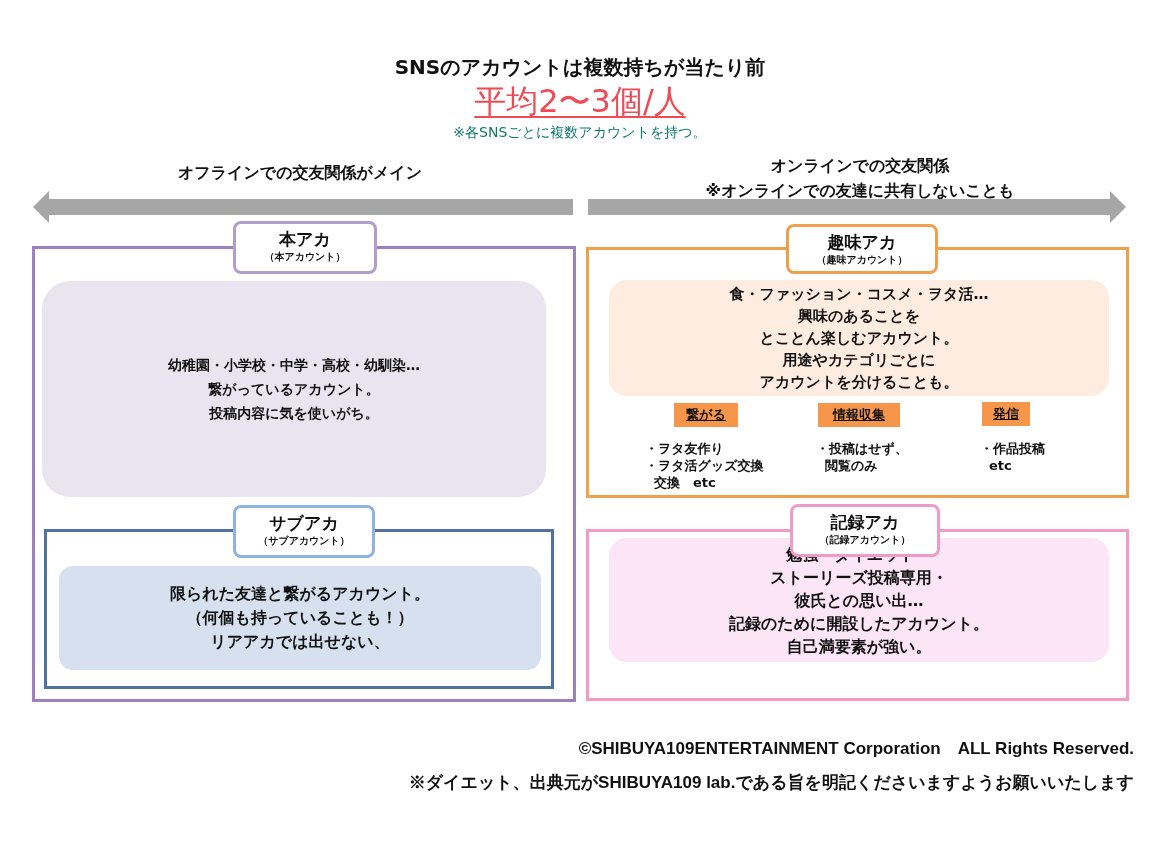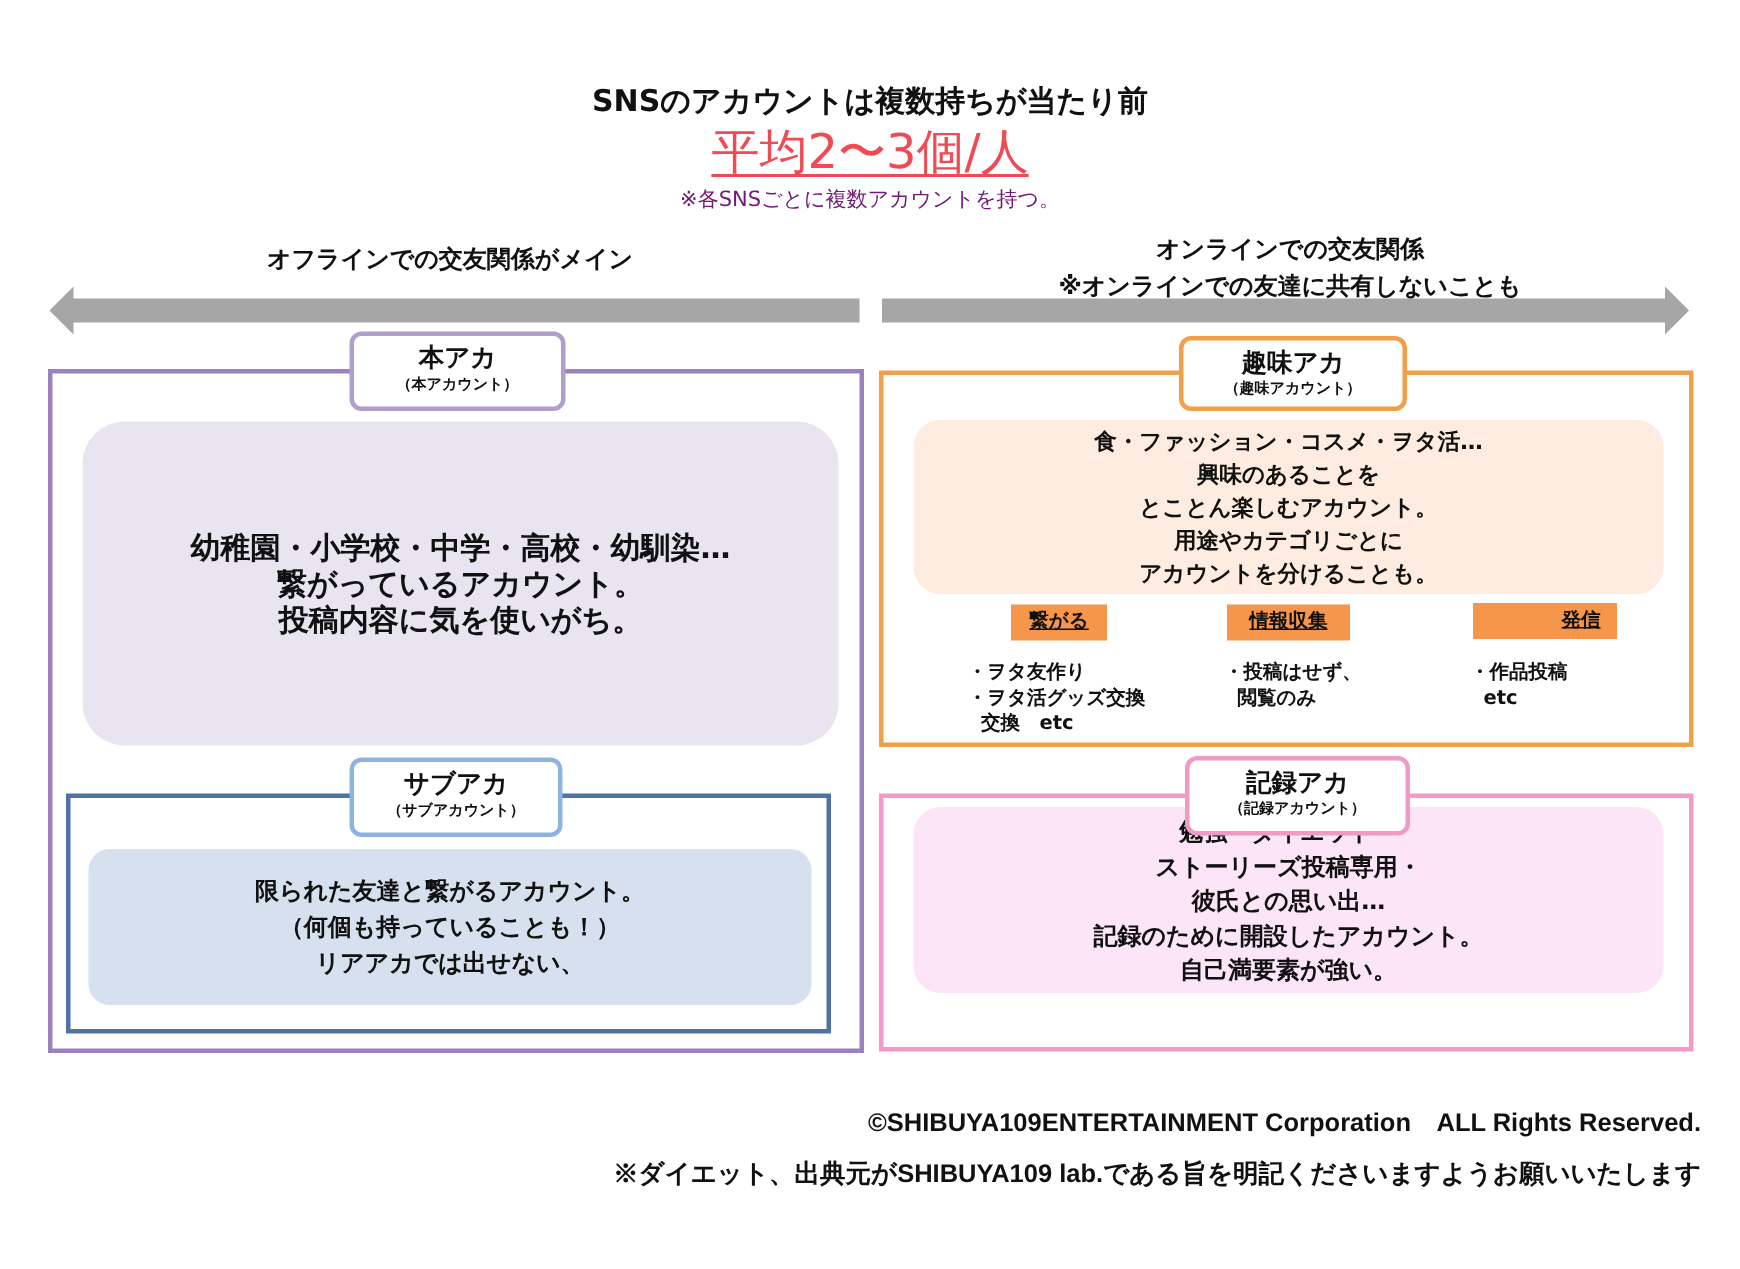"※各SNSごとに複数アカウントを持つ。" #note { color: #701a75 -> #0f766e }
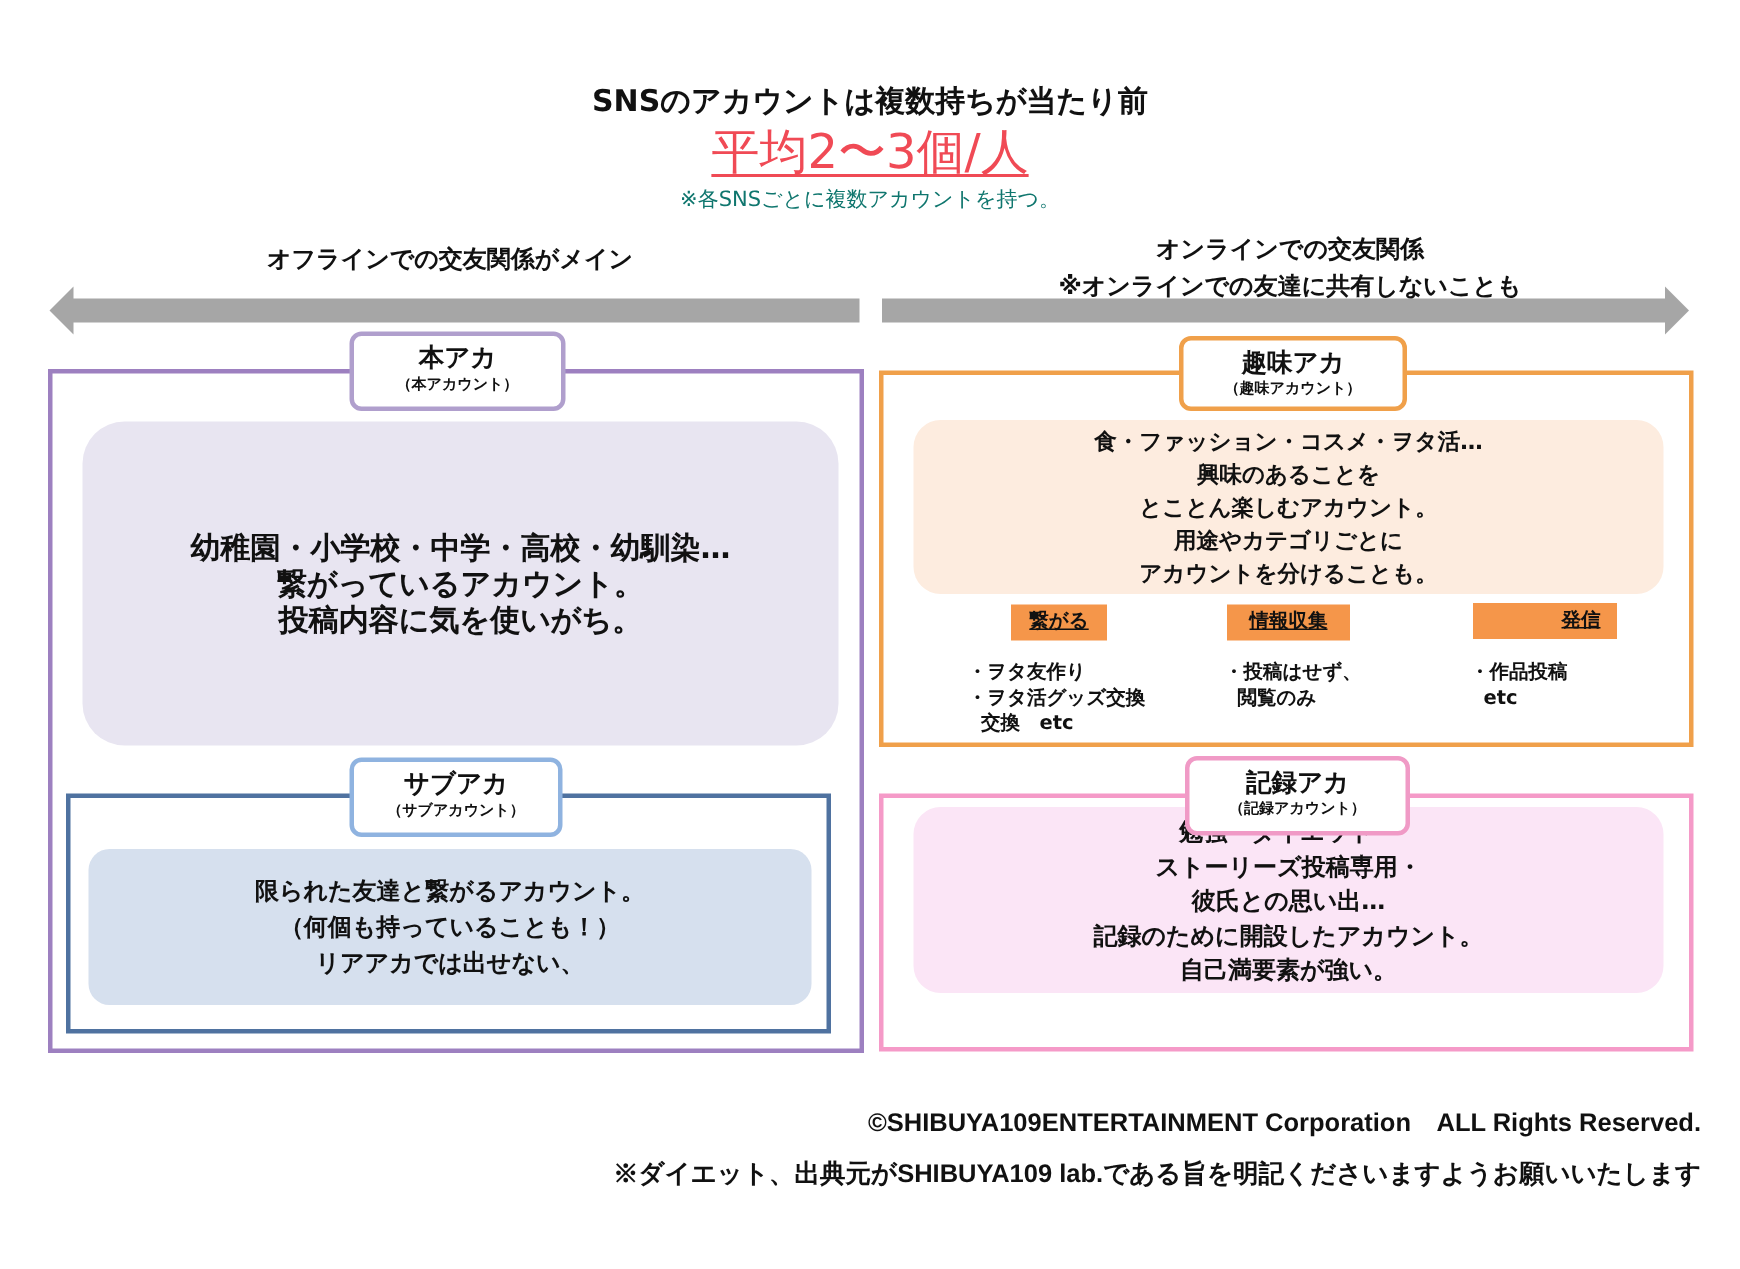"幼稚園・小学校・中学・高校・幼馴染…" #main-panel { font-size: 20px -> 14px; left: 55px -> 42px }
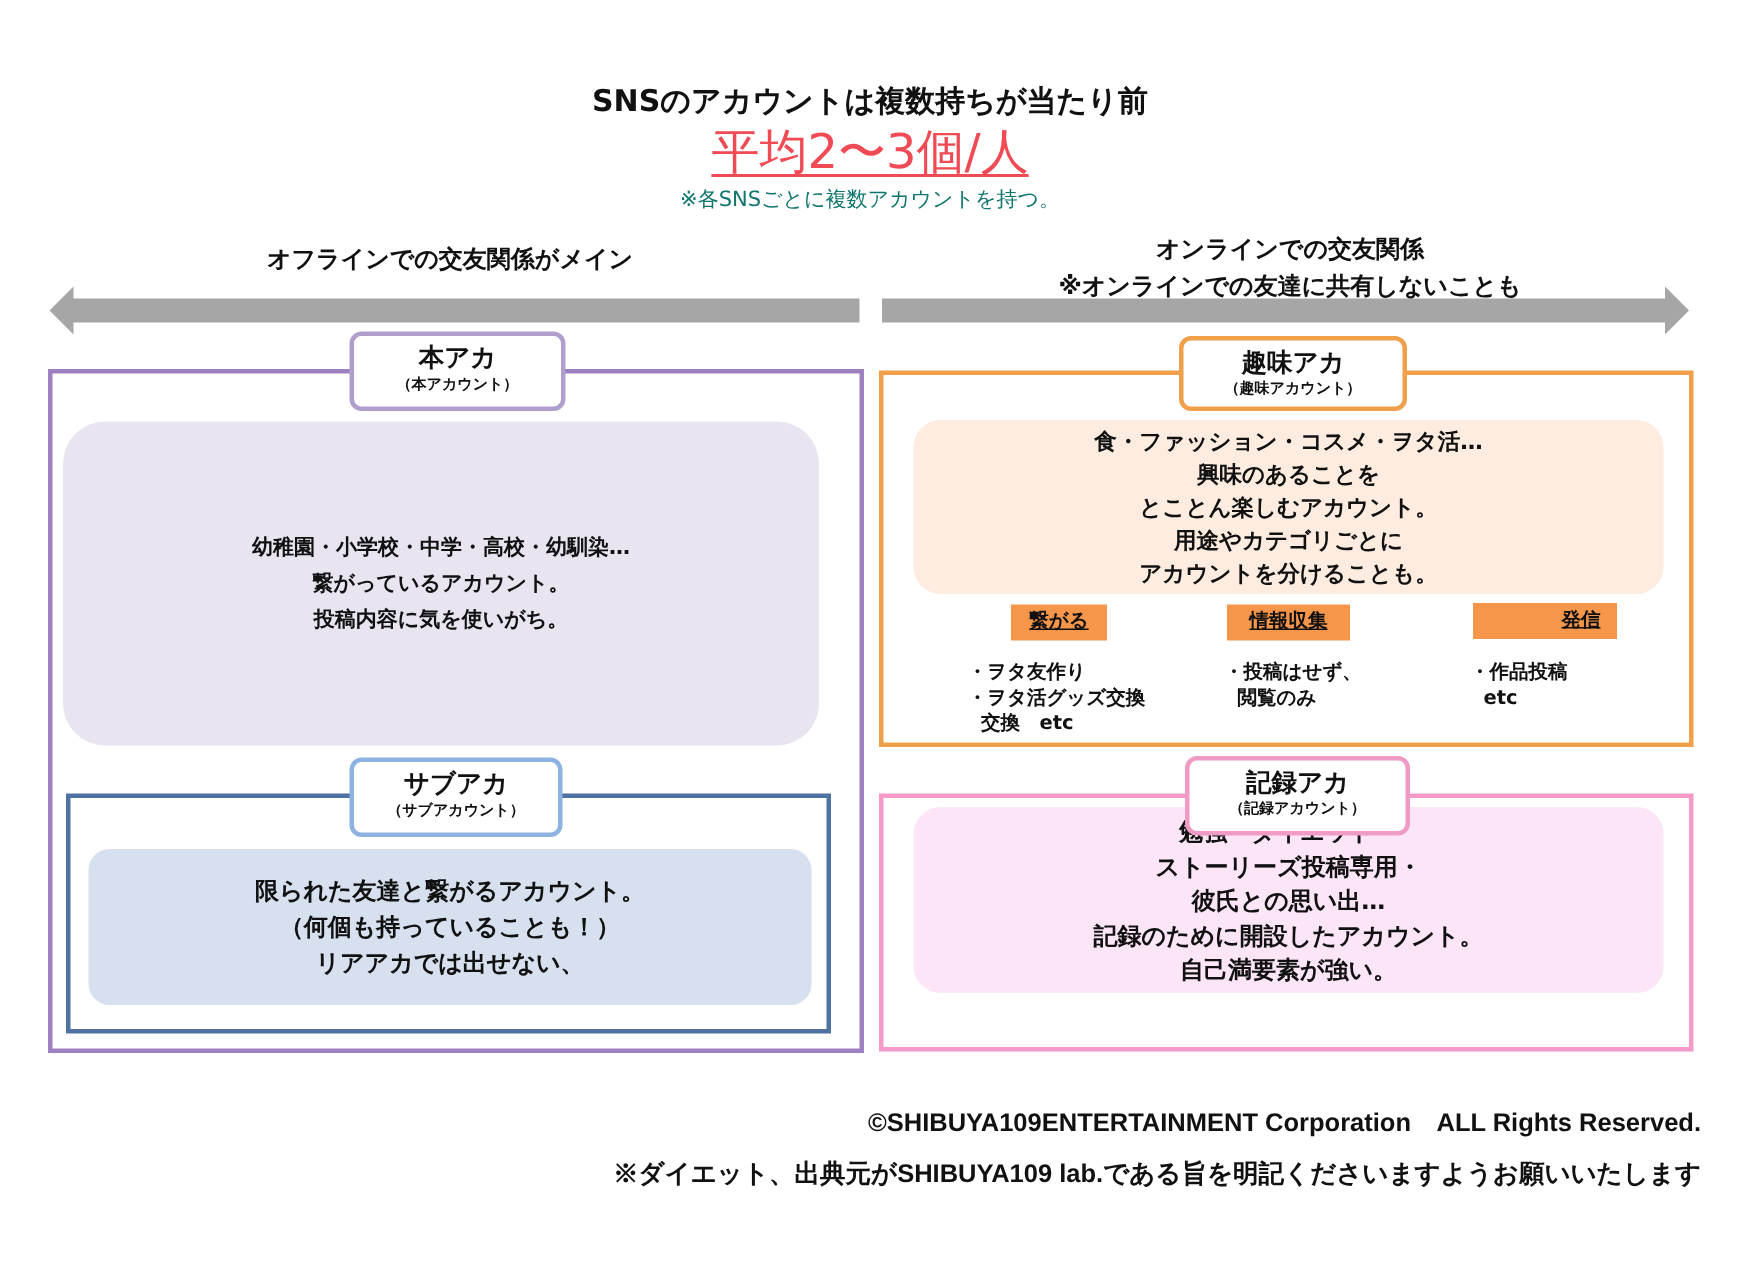"発信" #cat-2 { padding-left: 48px -> none }
